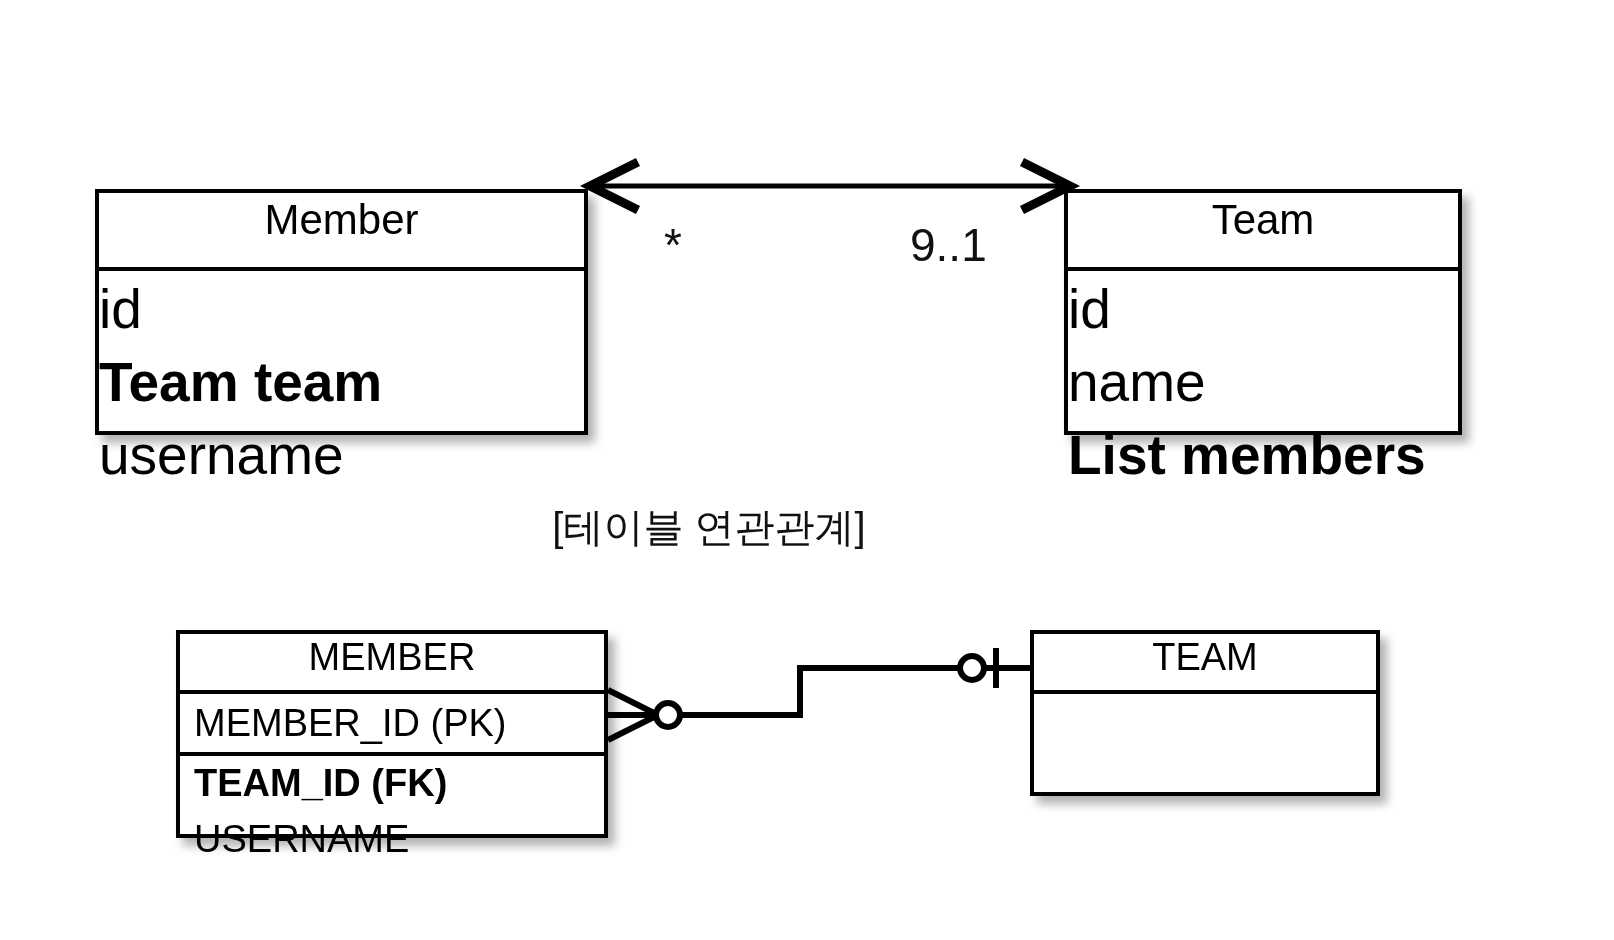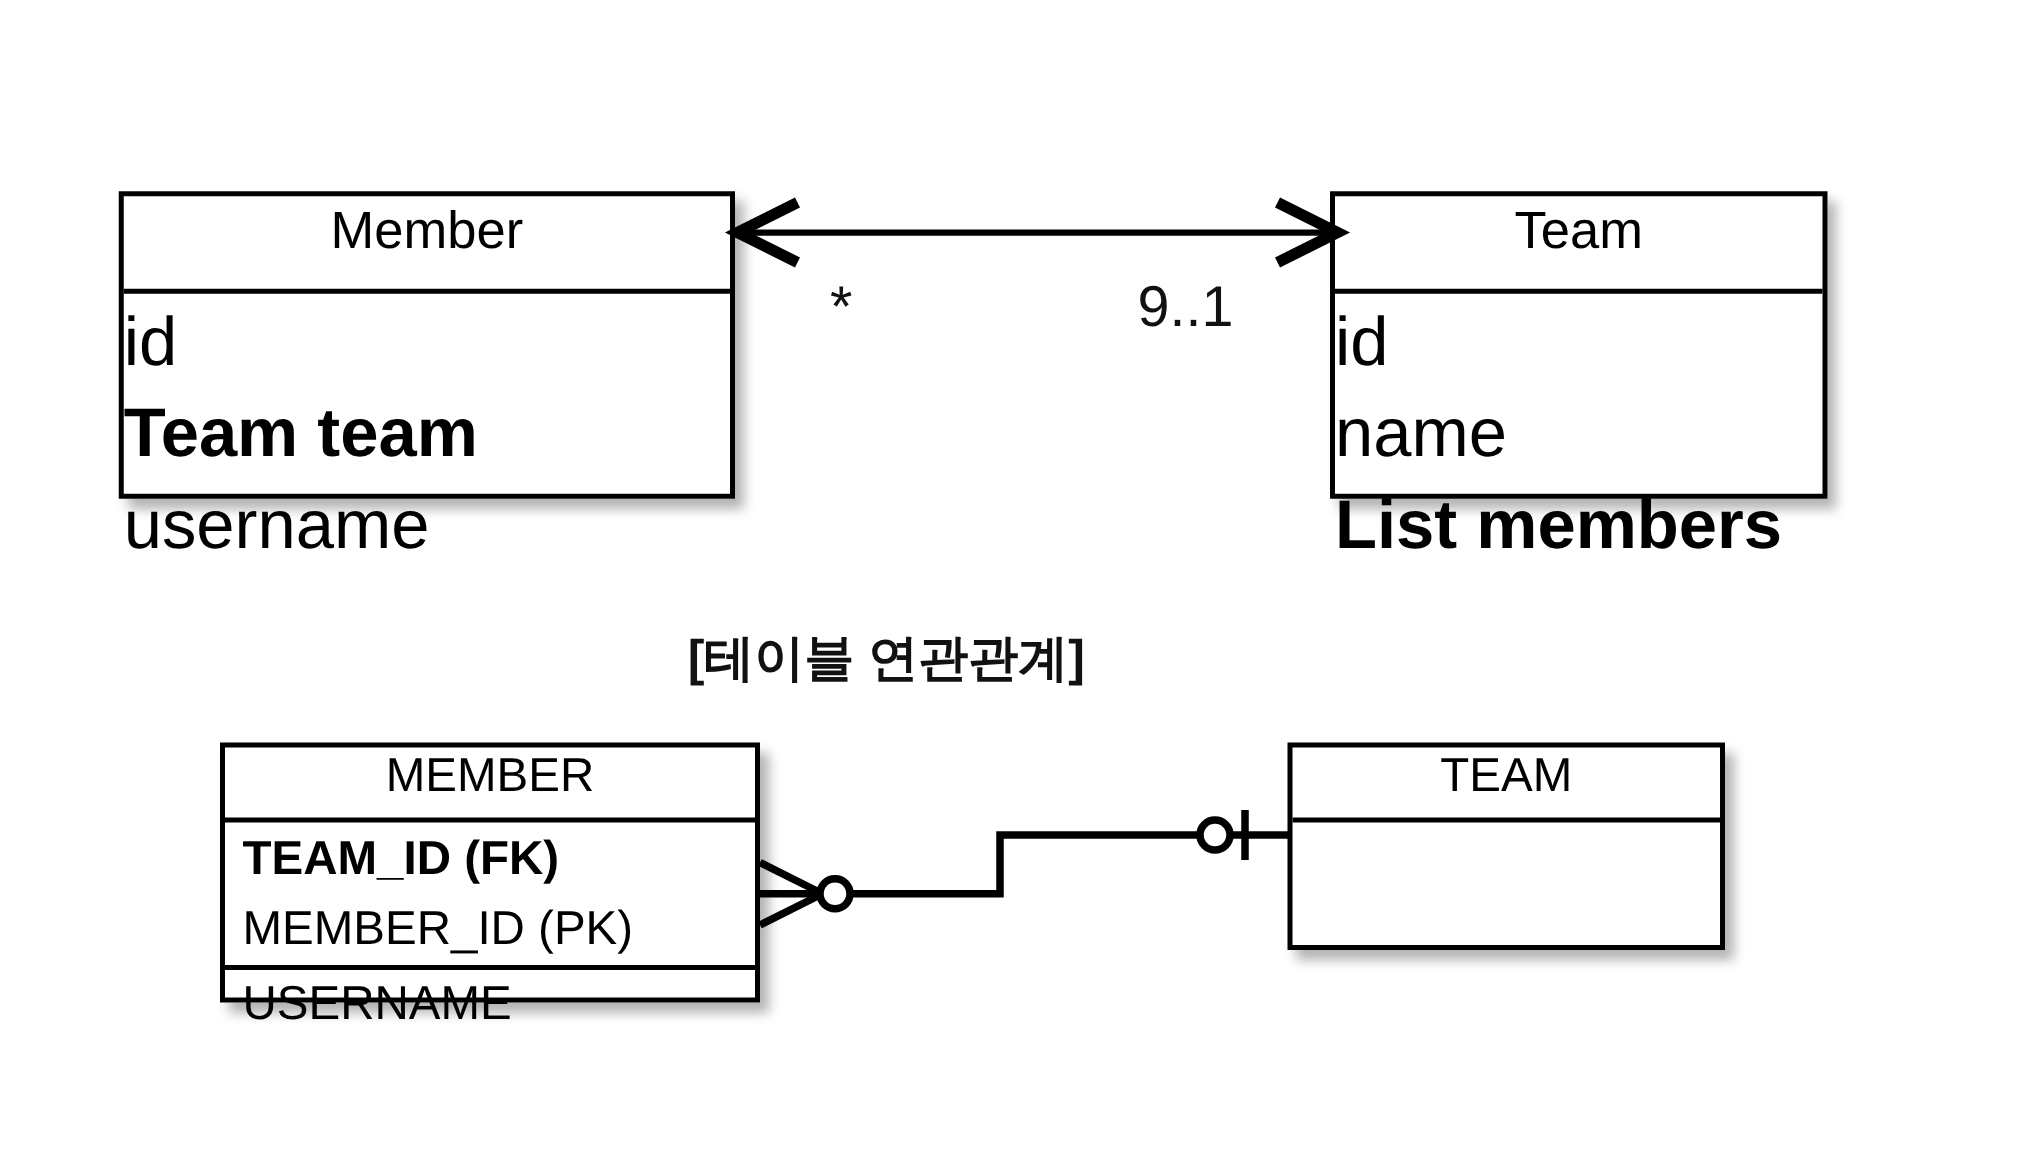"Member" .box { margin-top: none -> 36px }
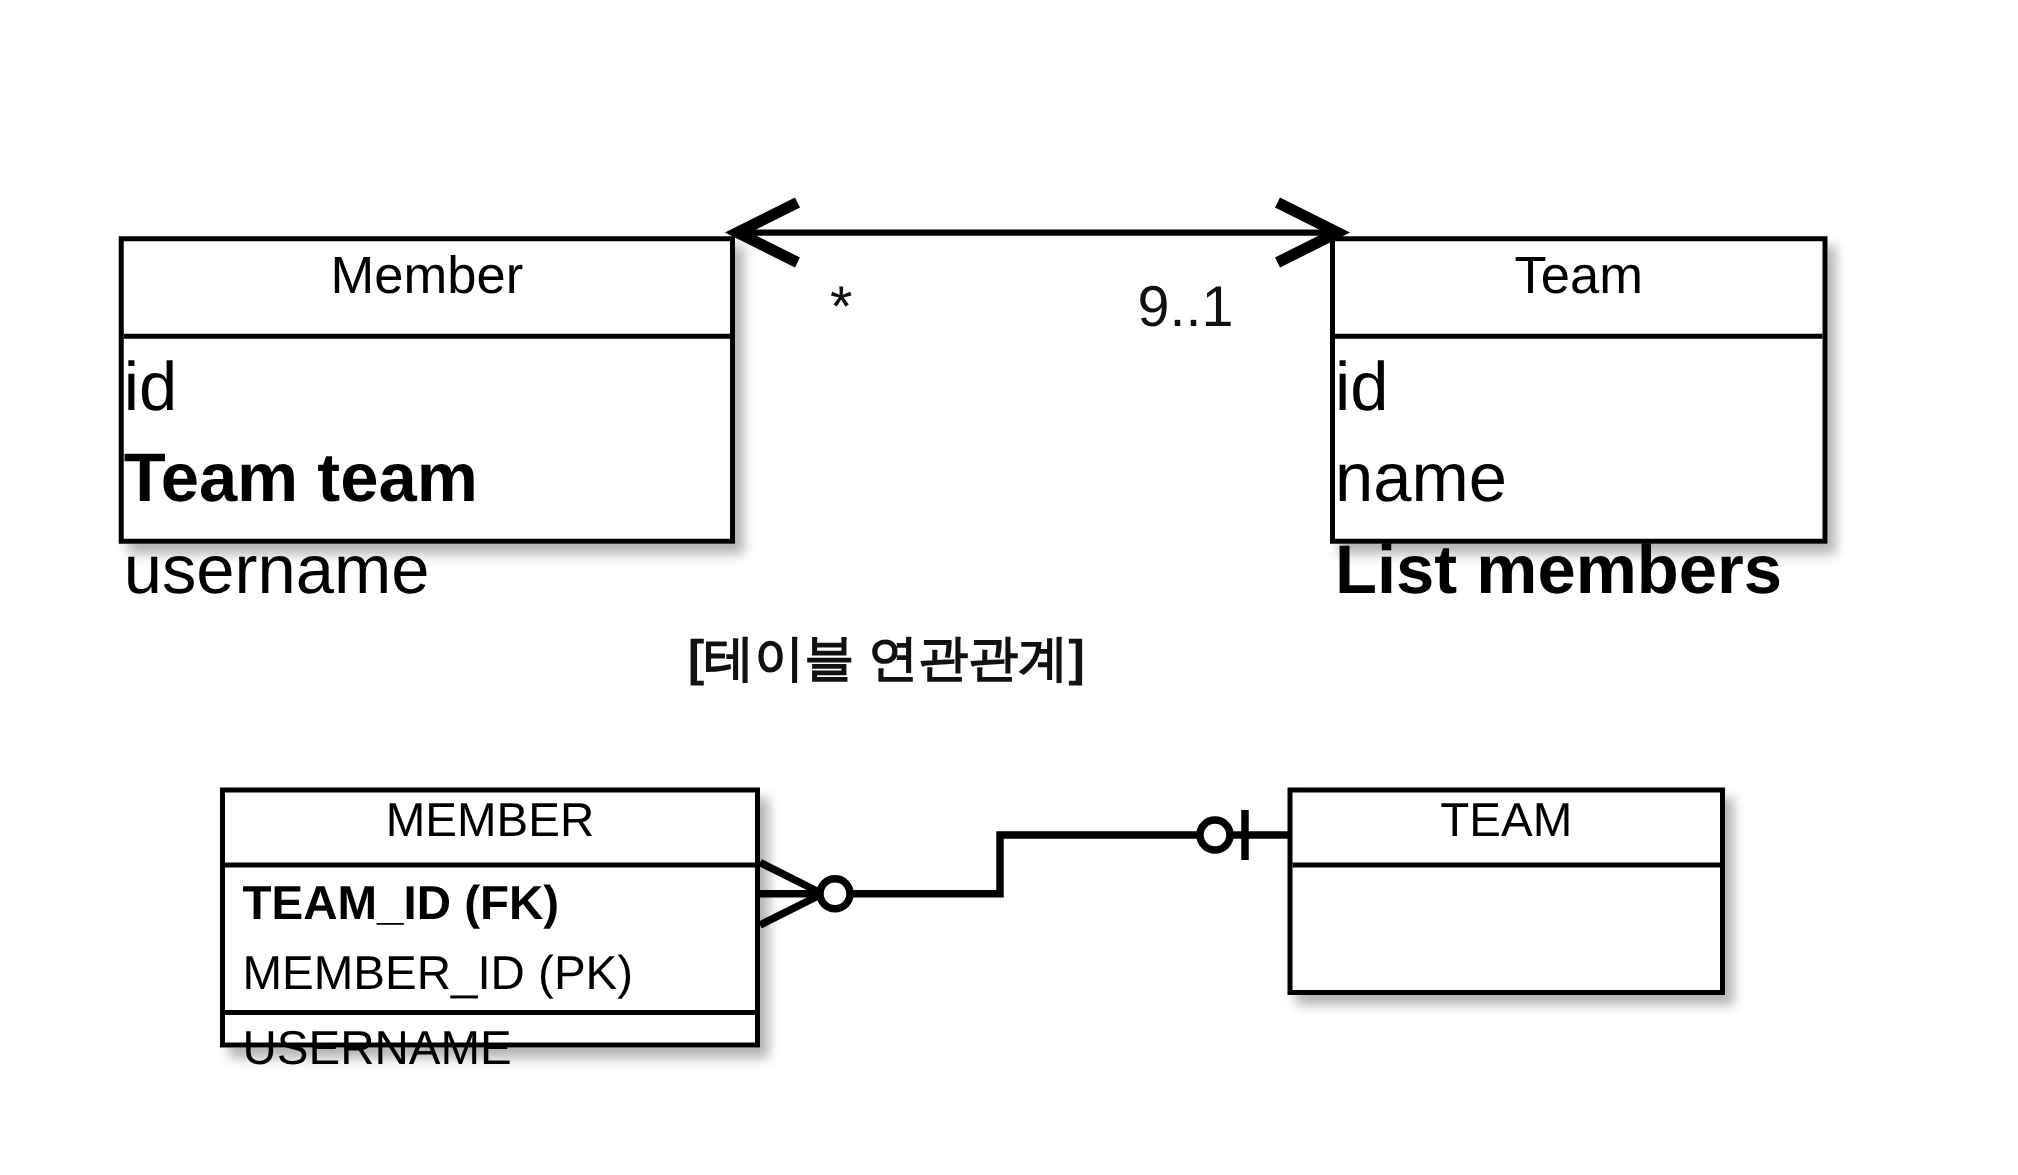"[테이블 연관관계]" #title-table { font-weight: bold -> none }
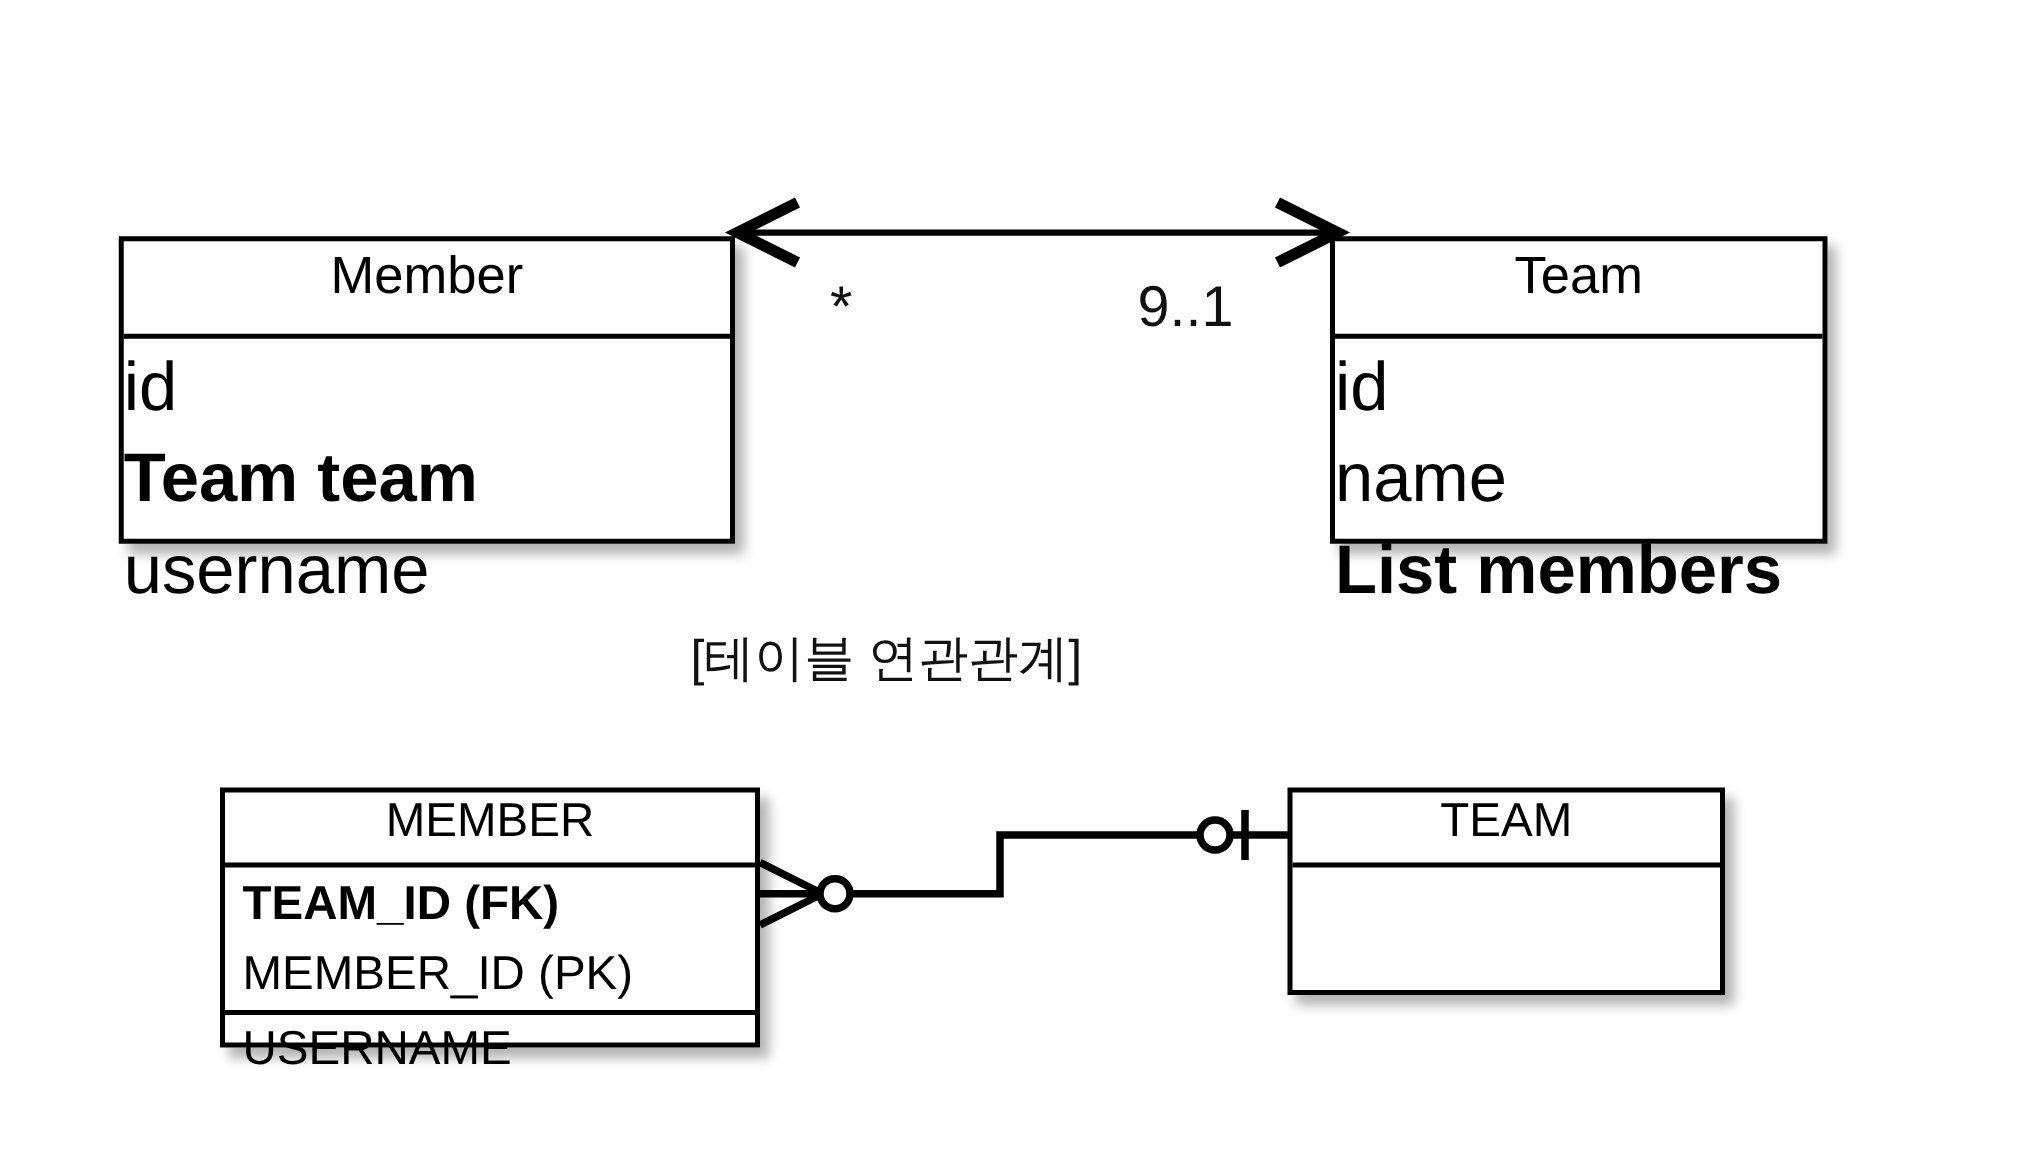"TEAM_ID (FK)" div.trow { order: before "MEMBER_ID (PK)" -> after "MEMBER_ID (PK)" }
